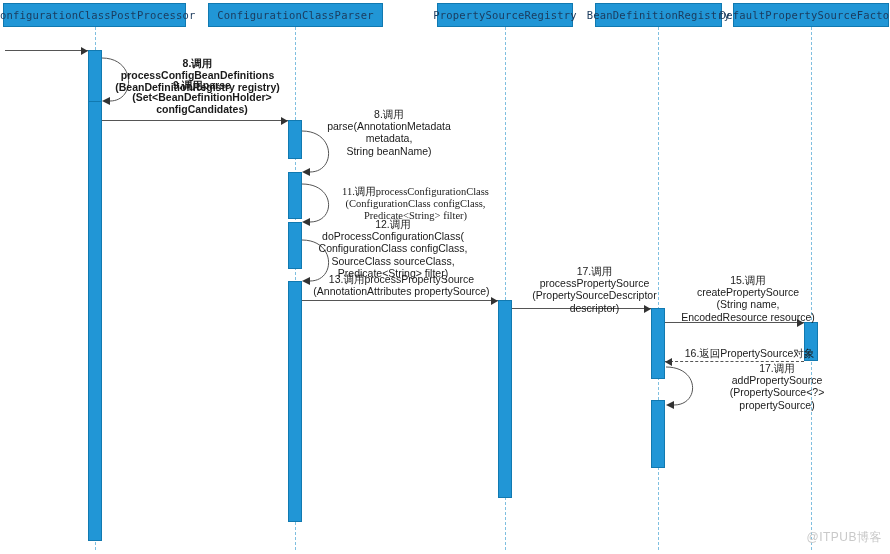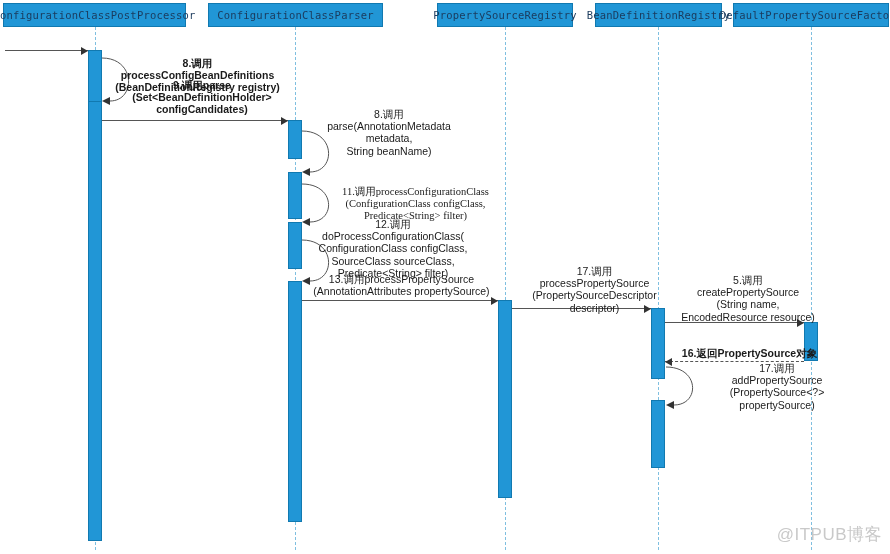"5.调用" div.msg-label { text: 5 -> 15 }
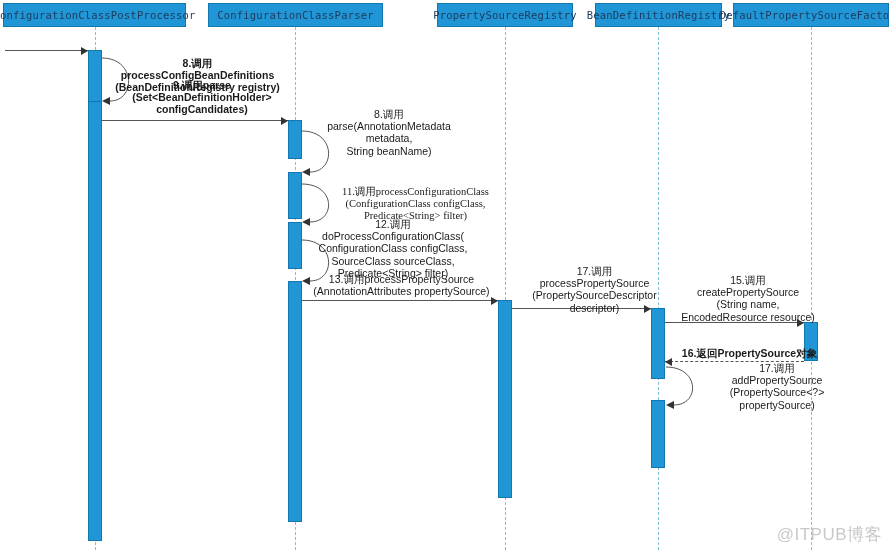"16.返回PropertySource对象" div.msg-label { font-weight: bold -> none }
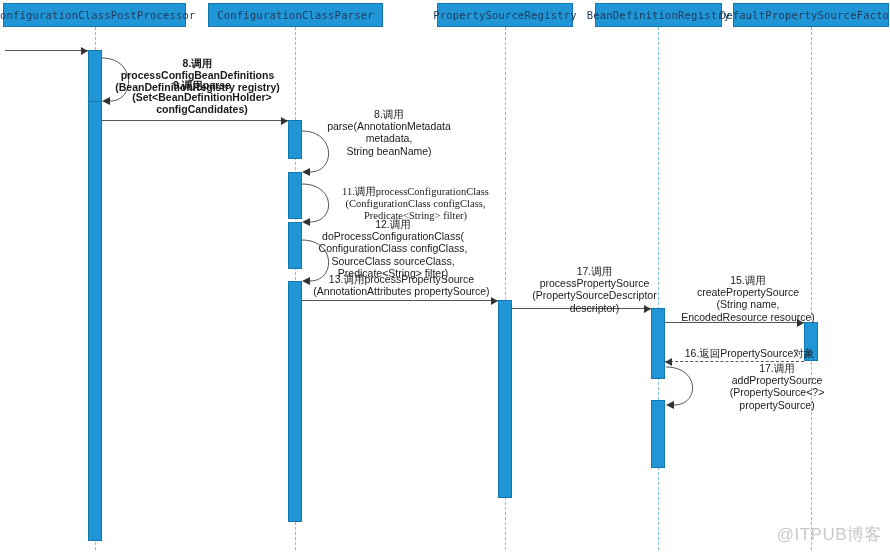"@ITPUB博客" .watermark { font-size: 17px -> 12px }
